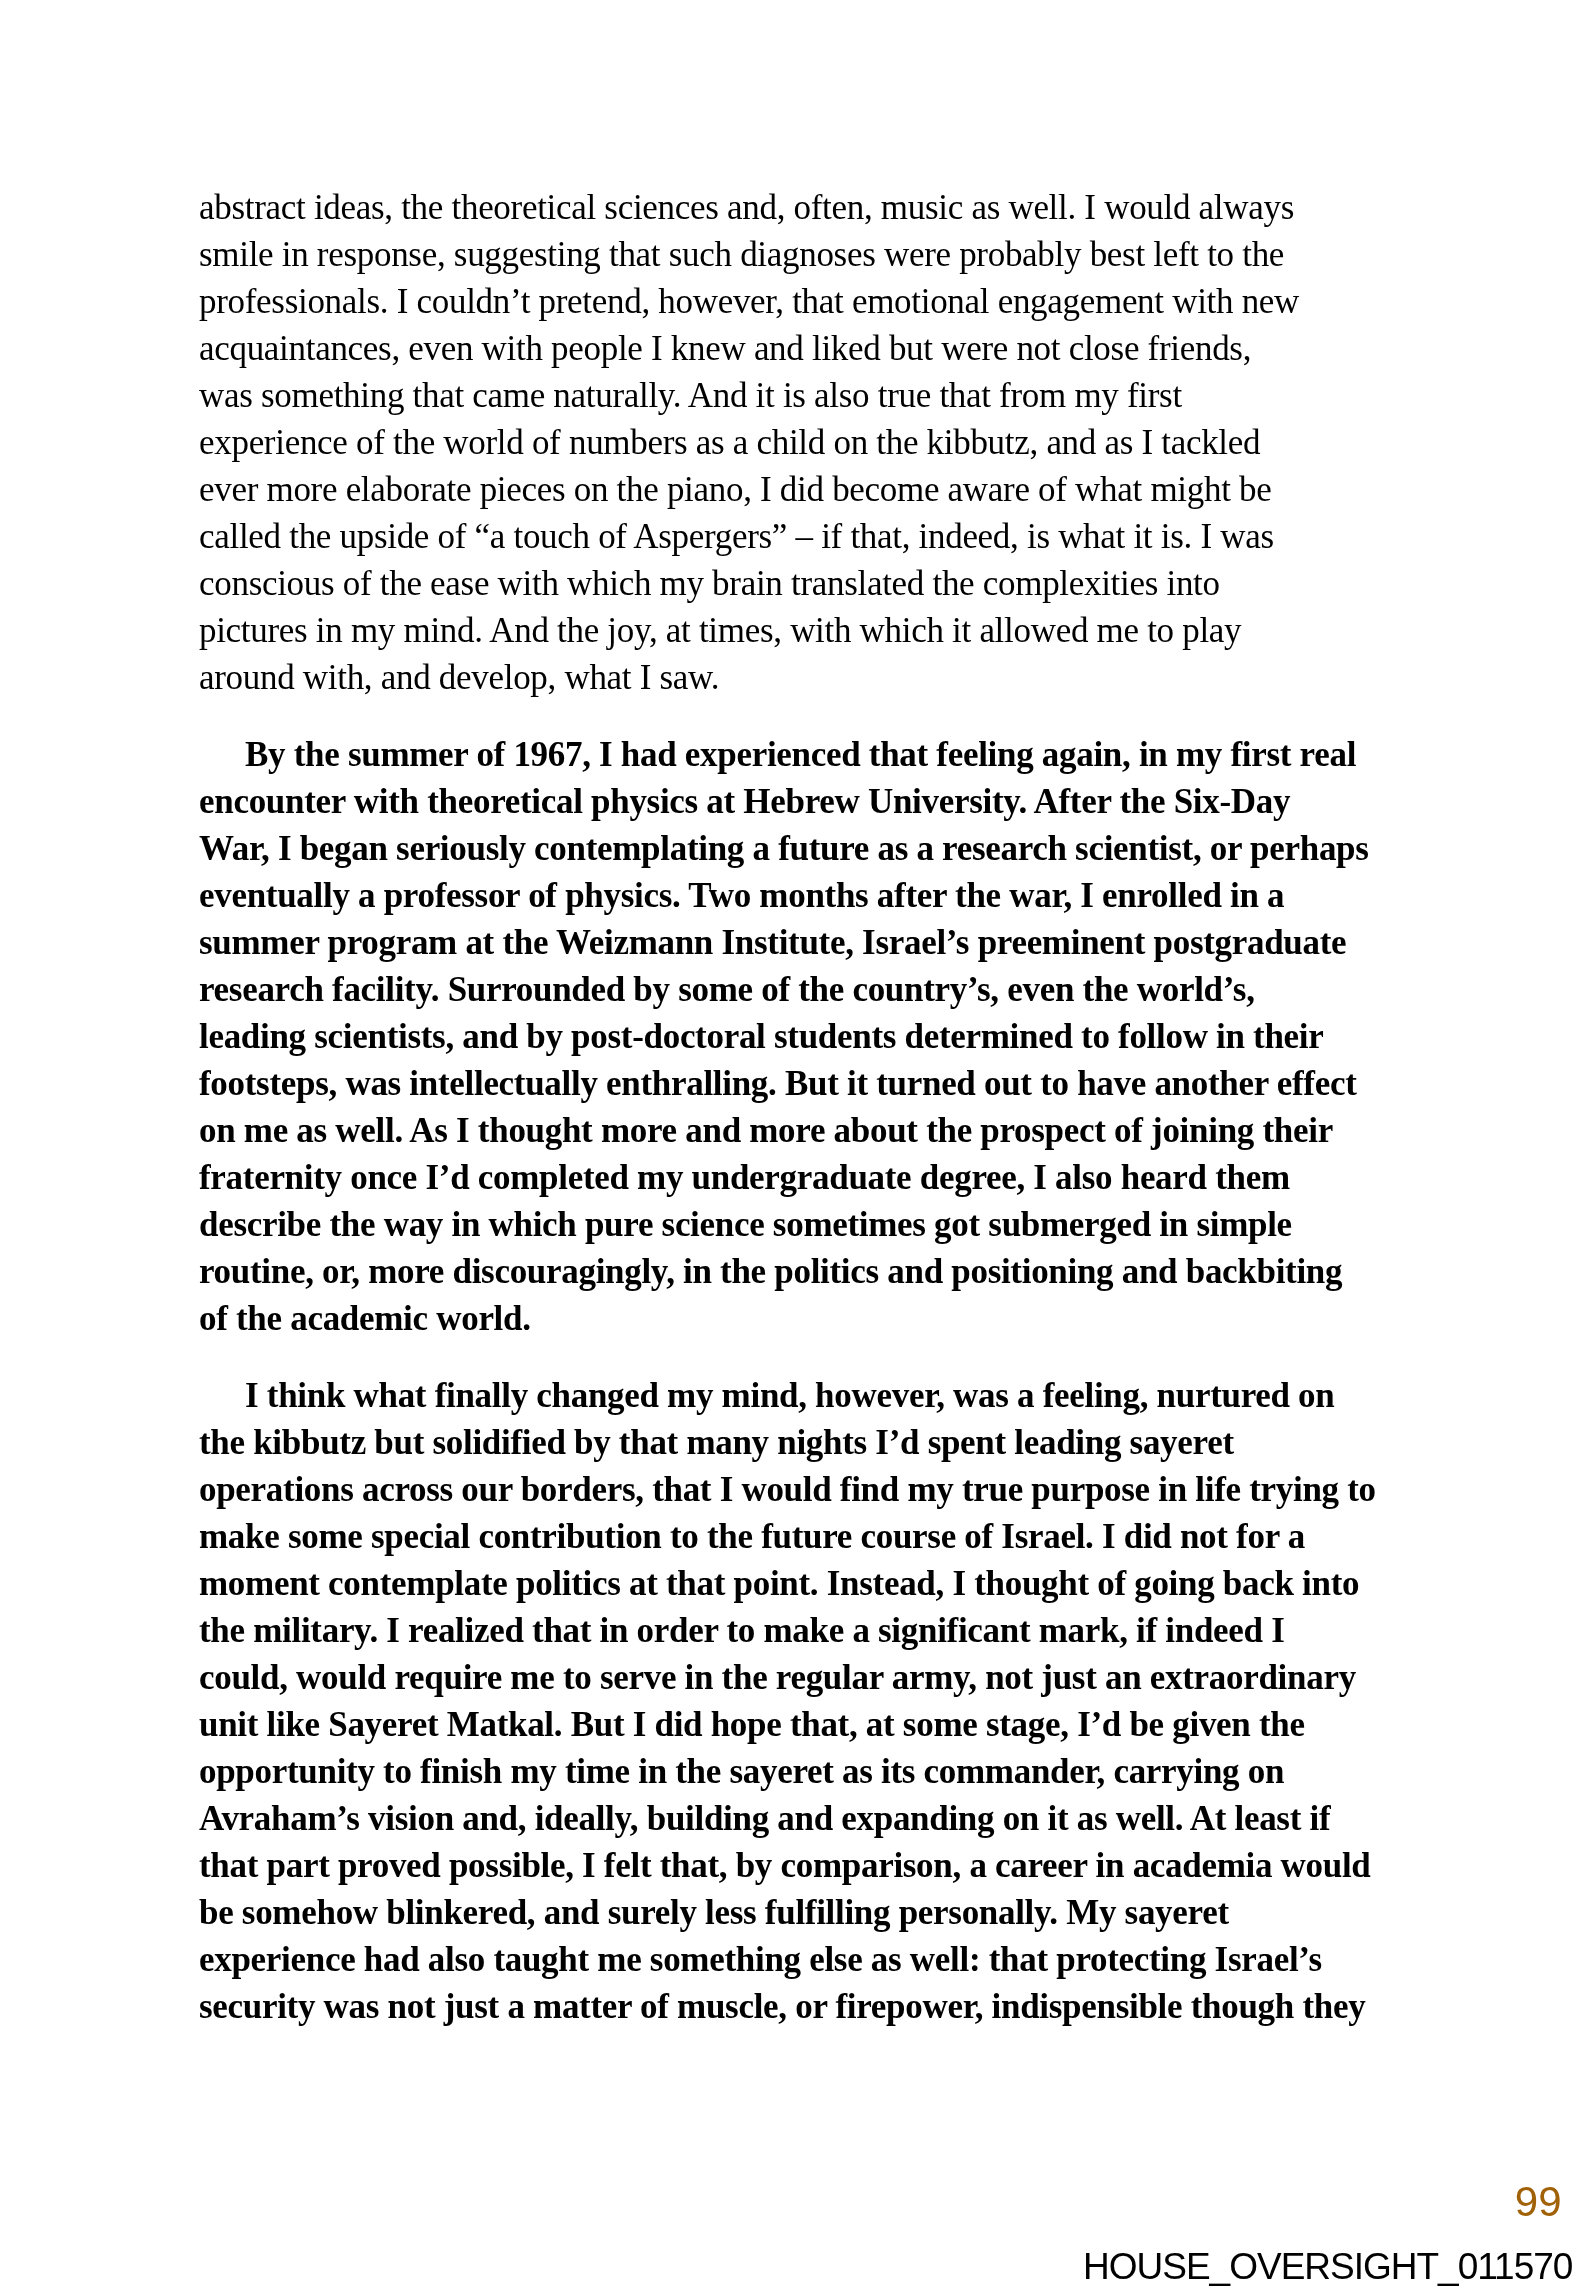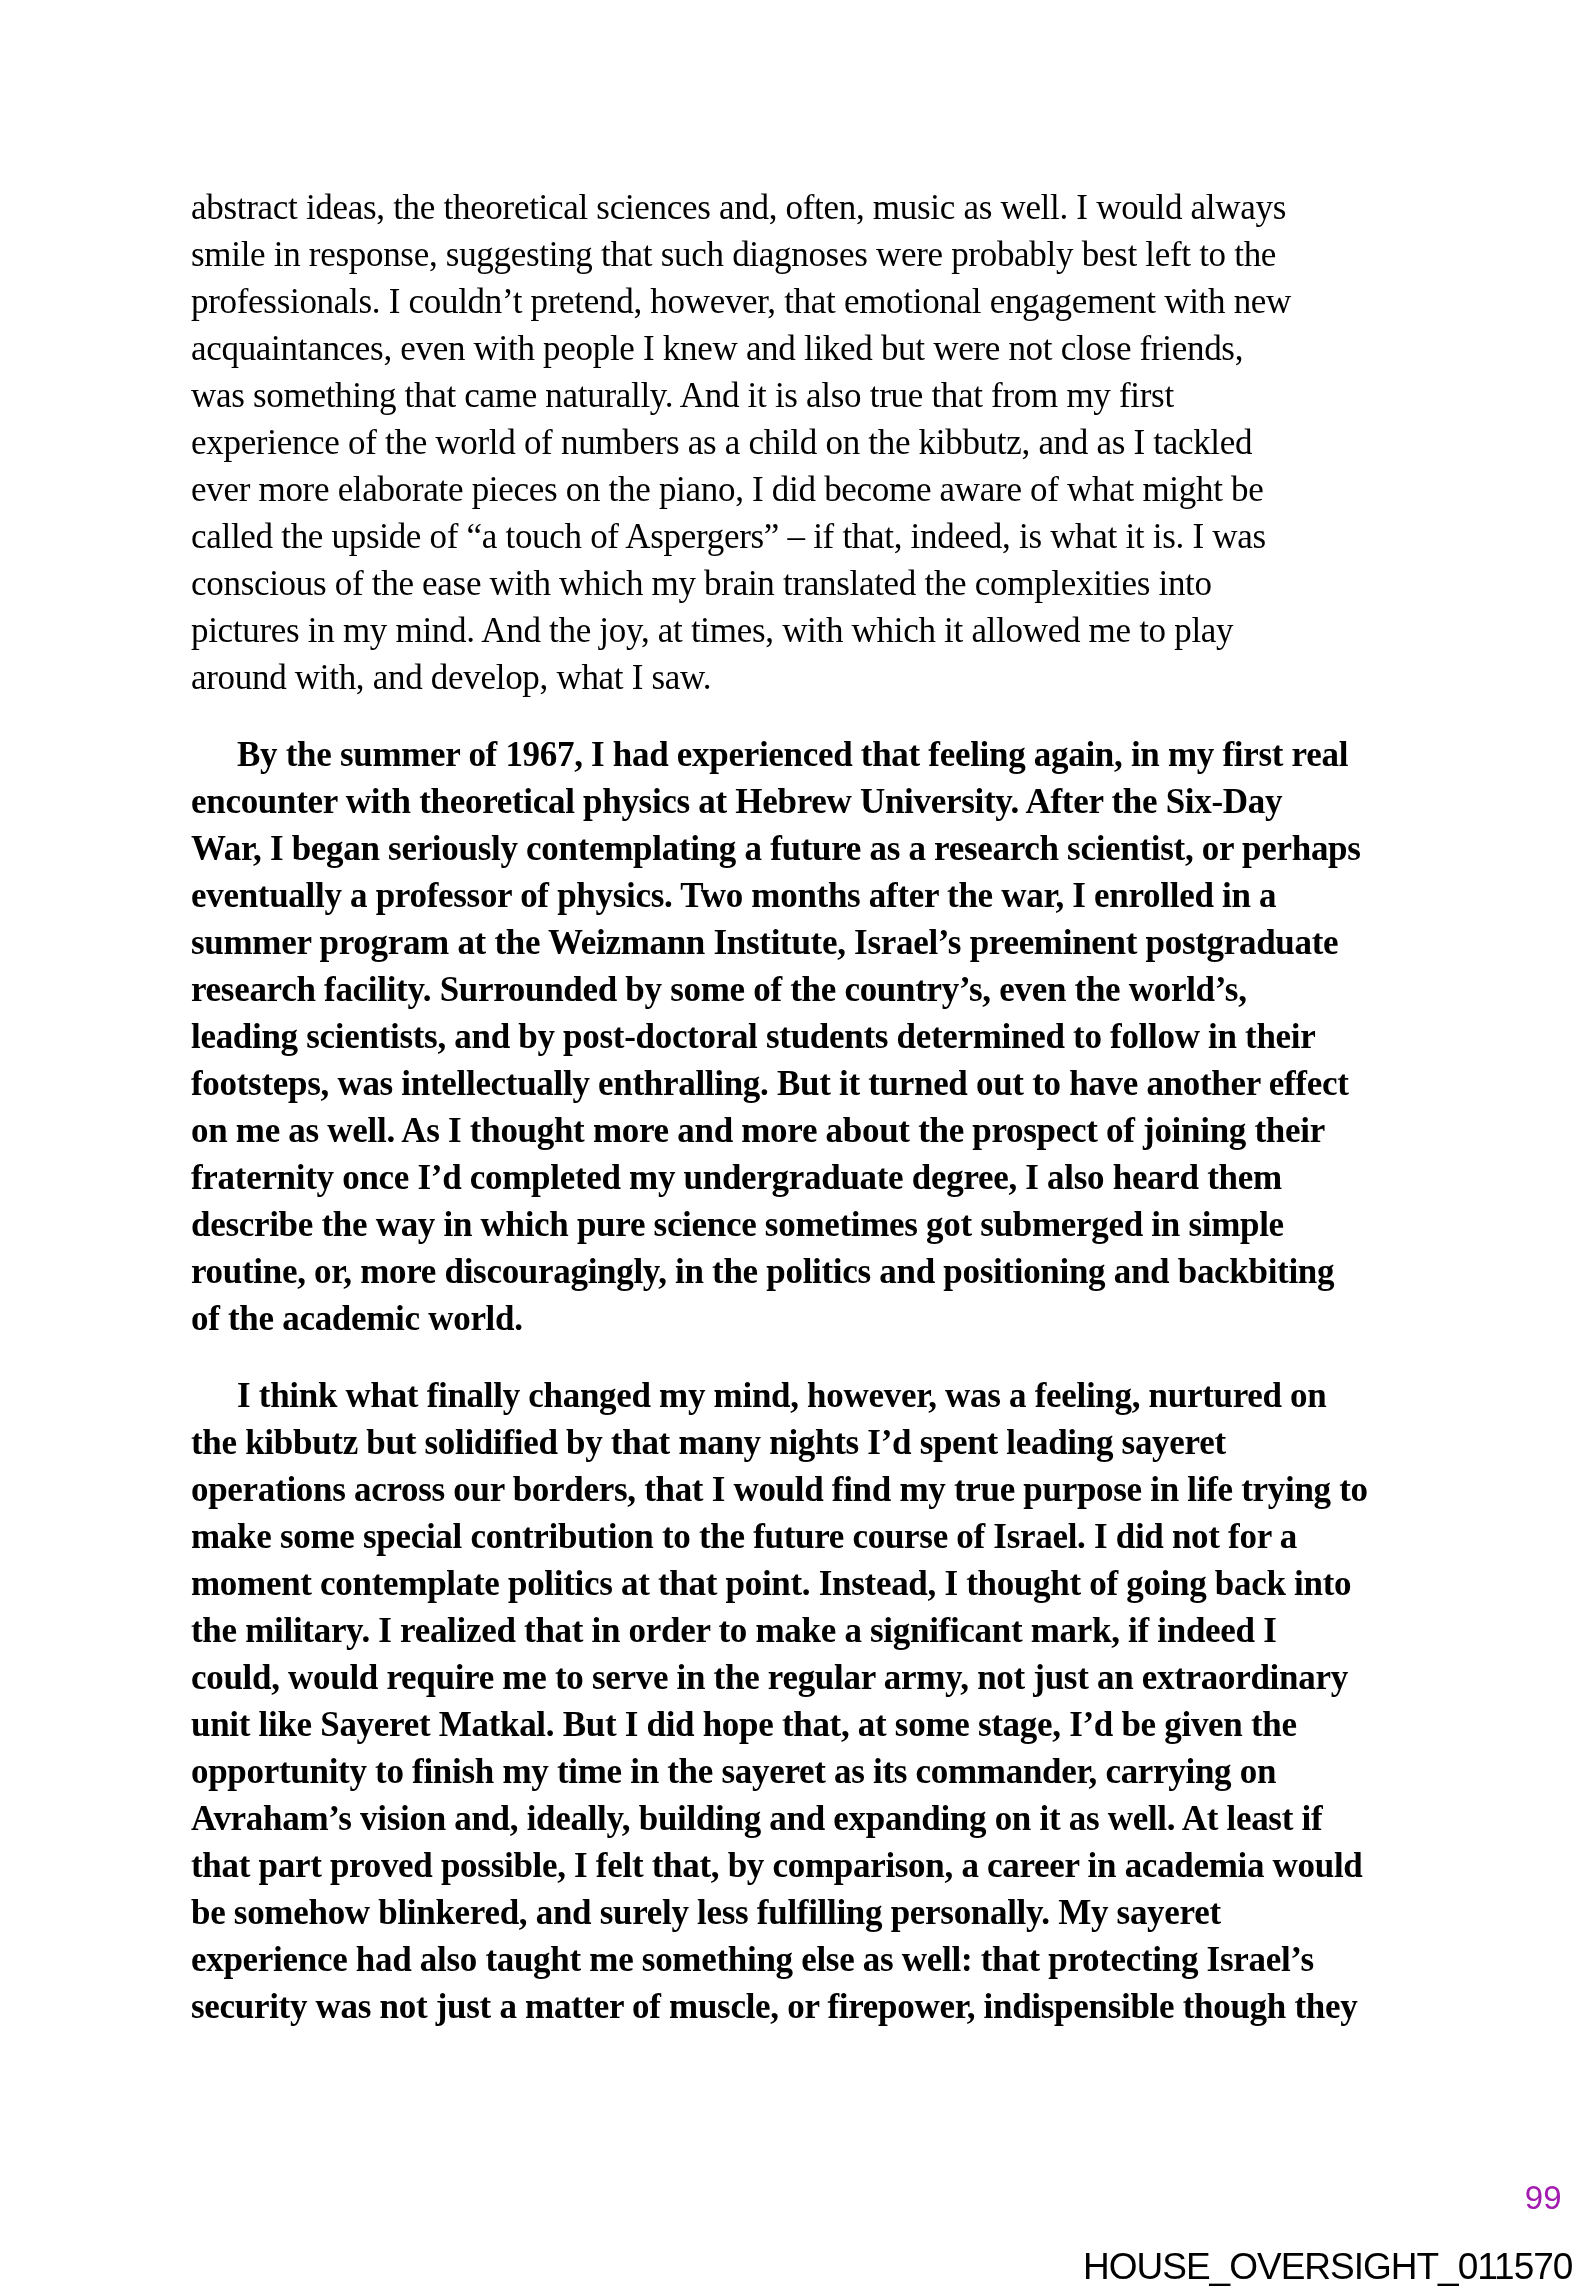"abstract ideas, the theoretical sciences" .para { margin: 0 0 30px 0 -> 0 0 30px 8px }
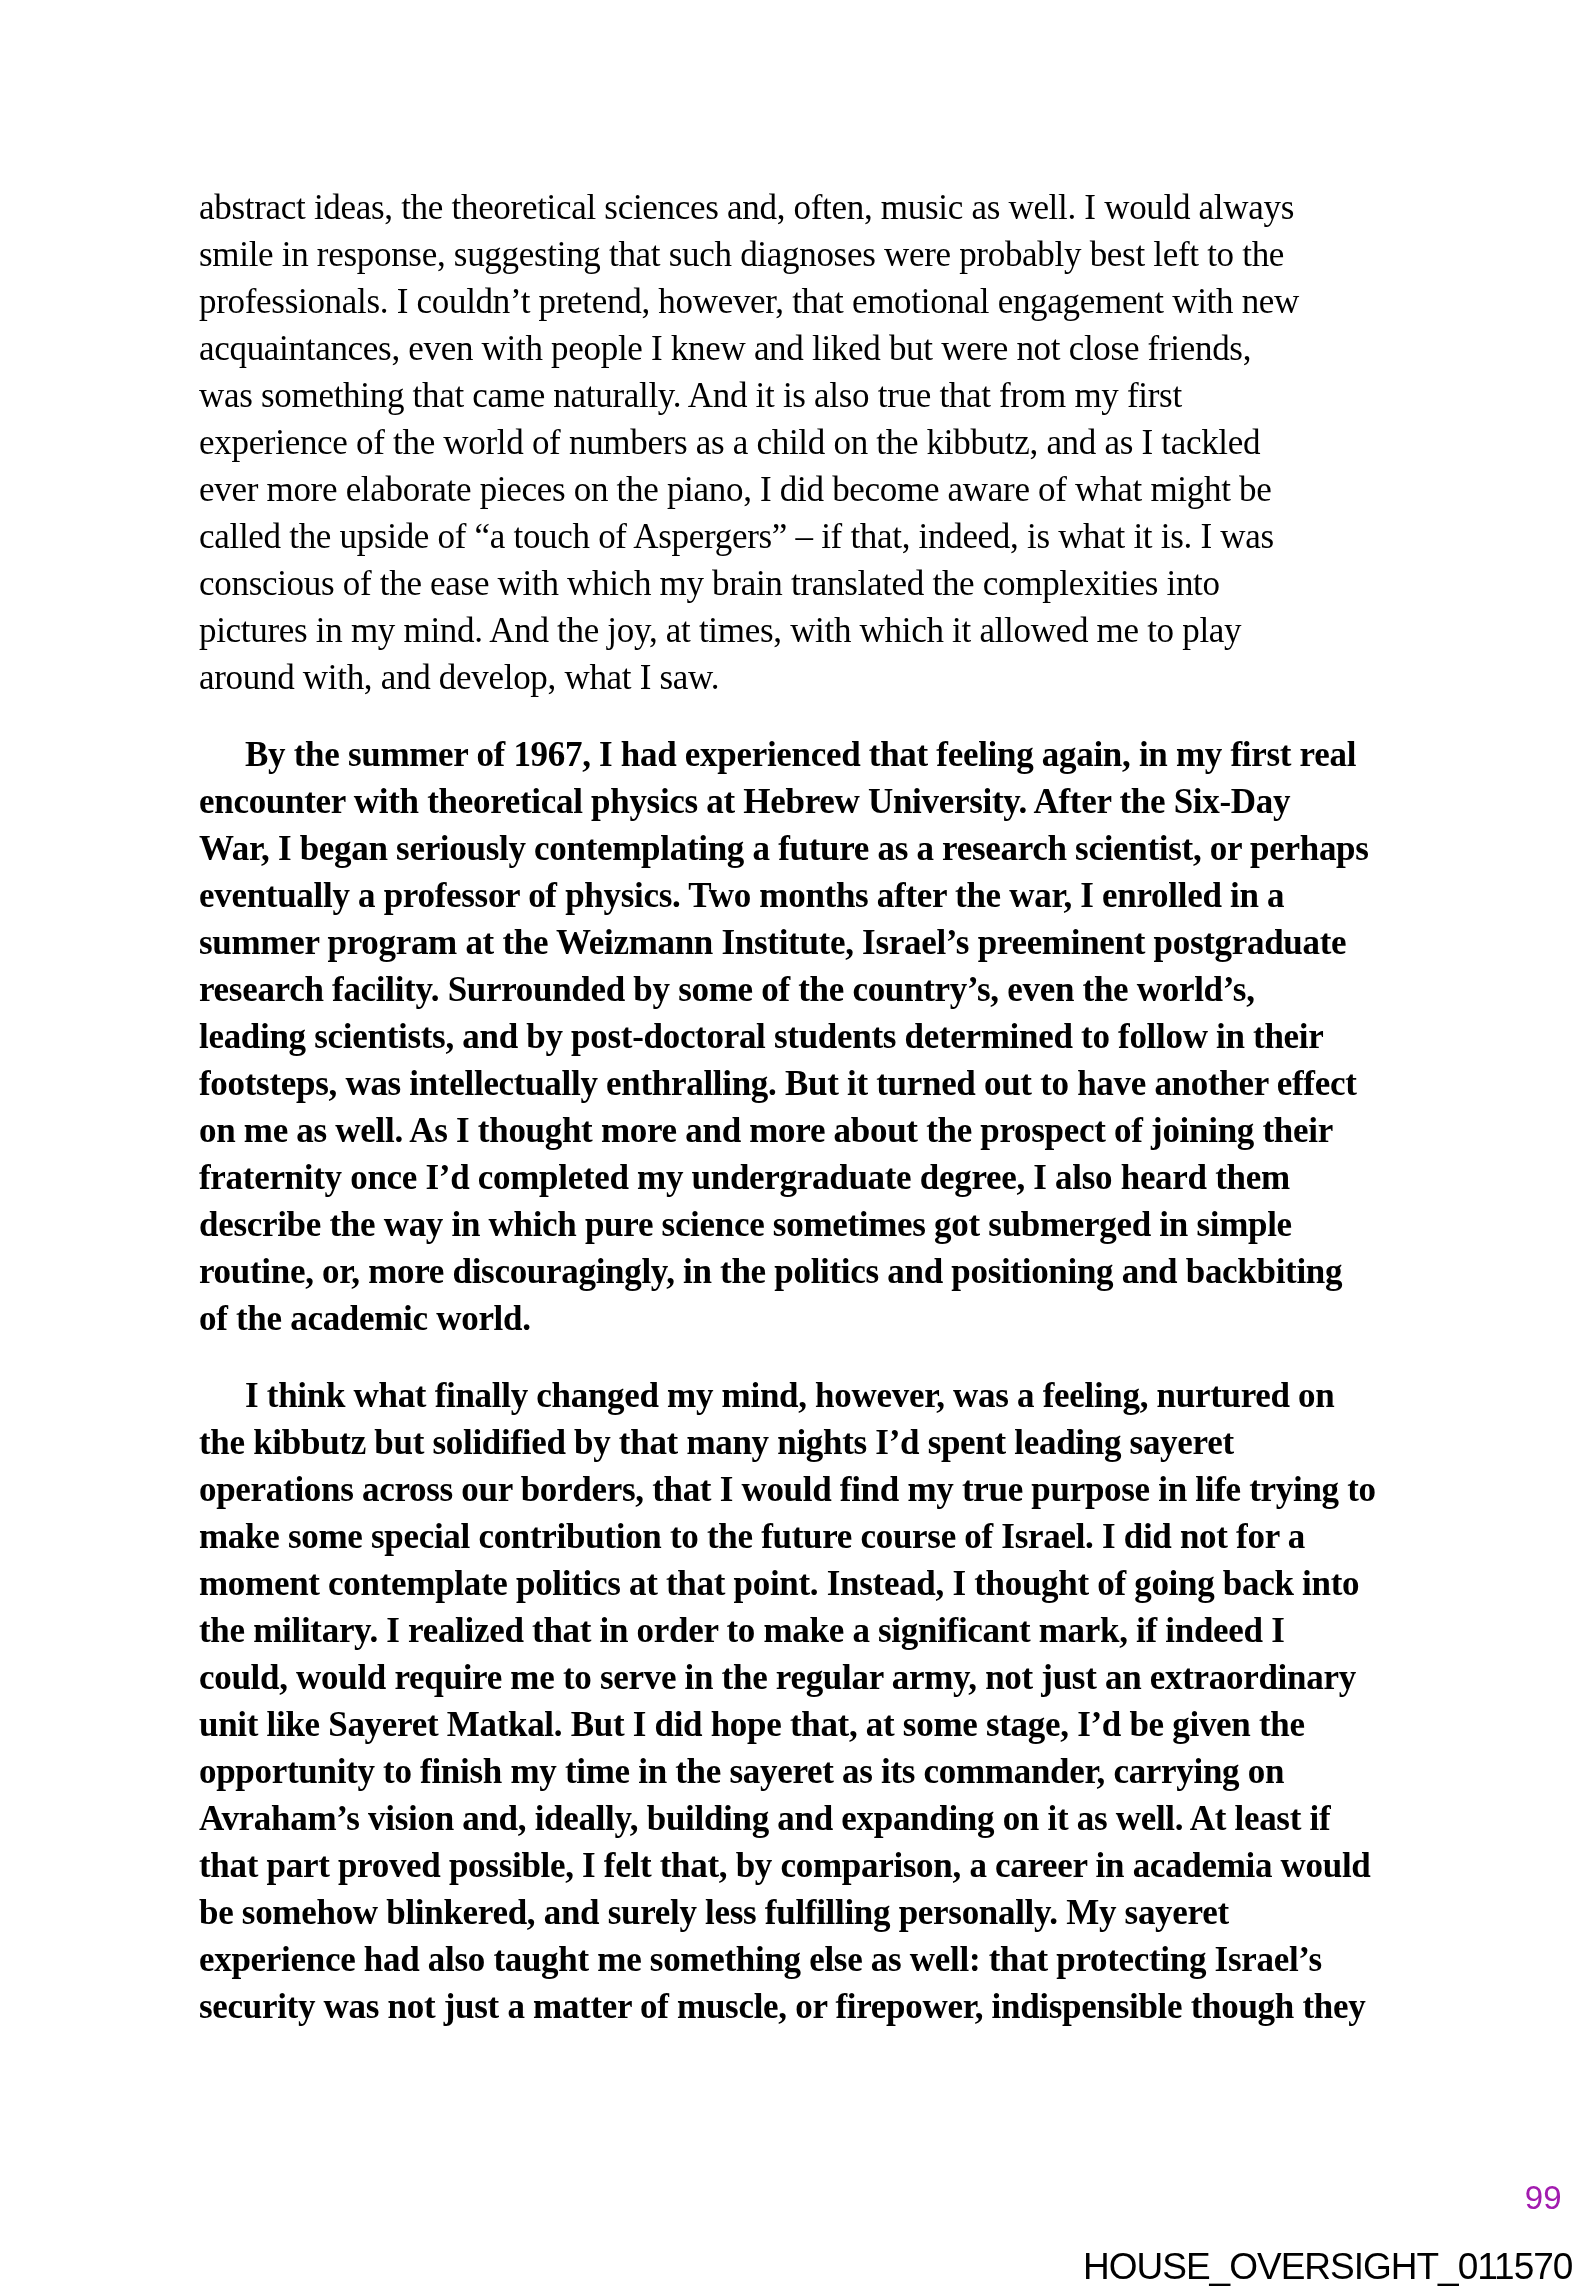"99" .page-number { color: #a21caf -> #a16207; font-size: 33px -> 42px }
